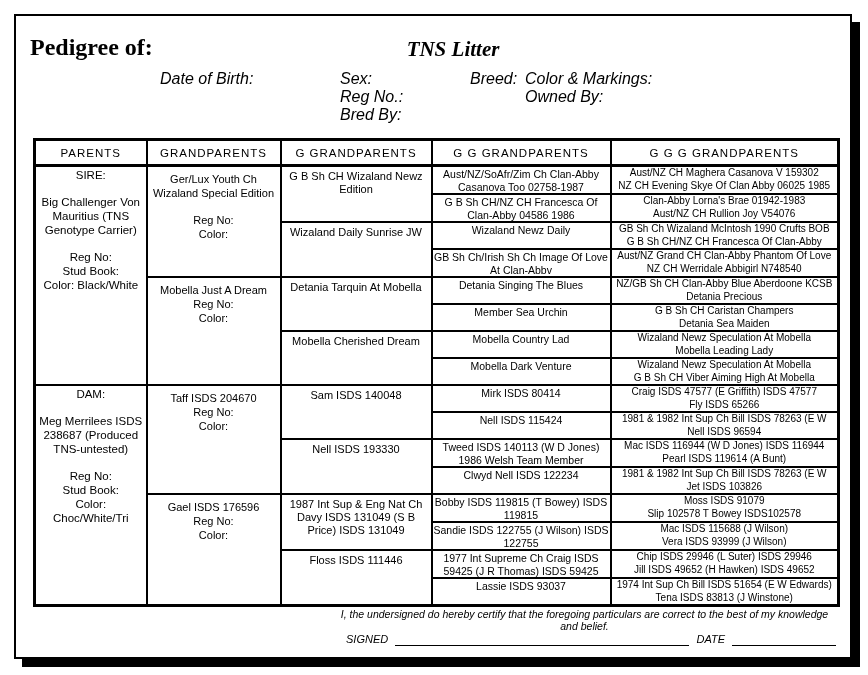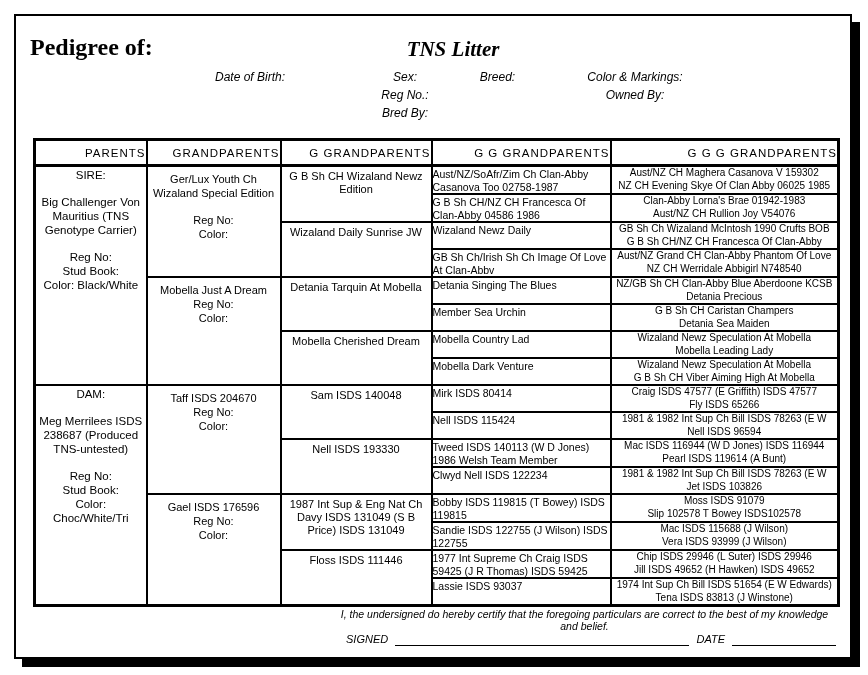"Date of Birth:" .info { font-size: 12px -> 16px; text-align: center -> none }
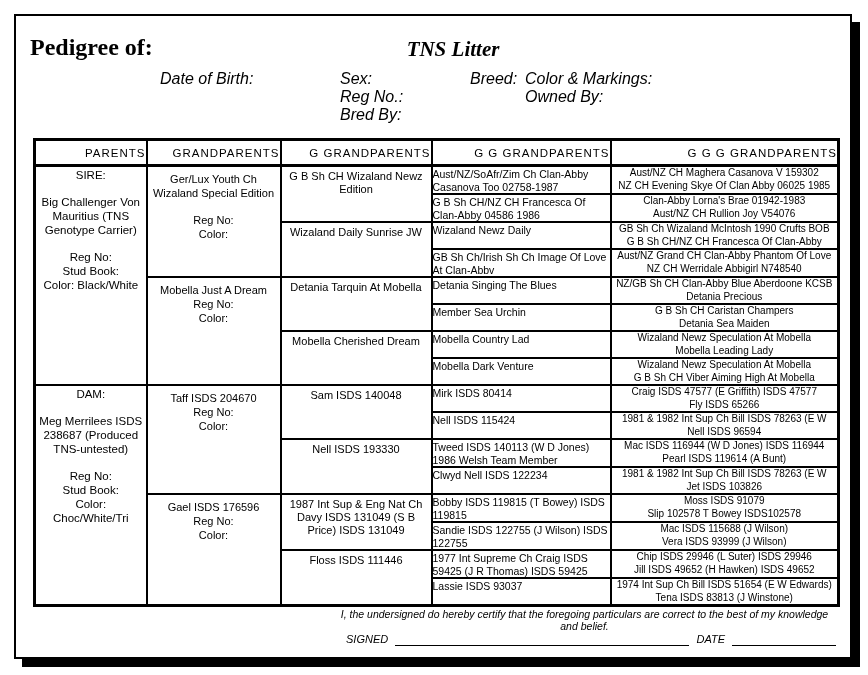"PARENTS" .pedigree th { text-align: right -> none }
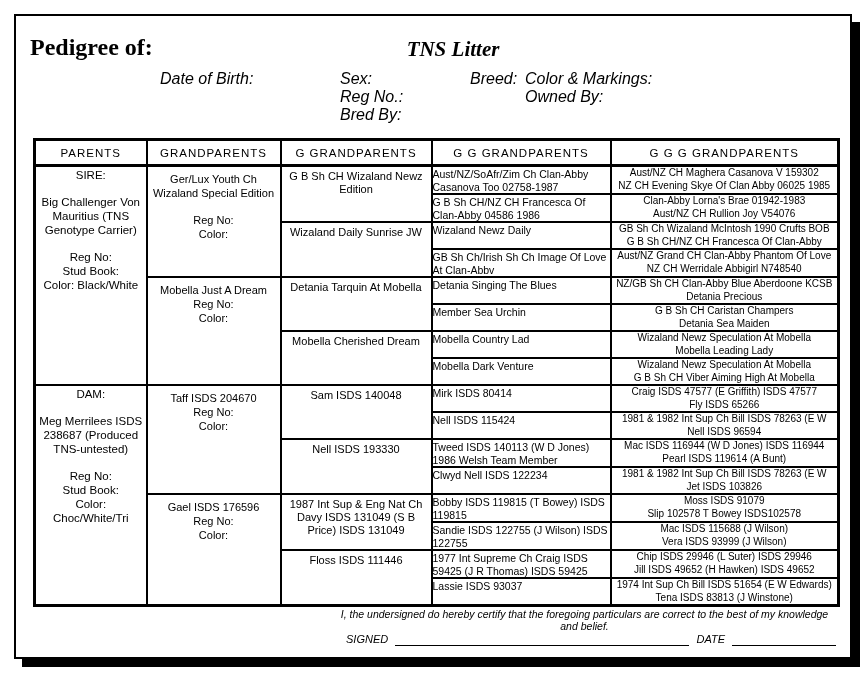"Aust/NZ/SoAfr/Zim Ch Clan-Abby Casanova" td.c4 { text-align: none -> center }
